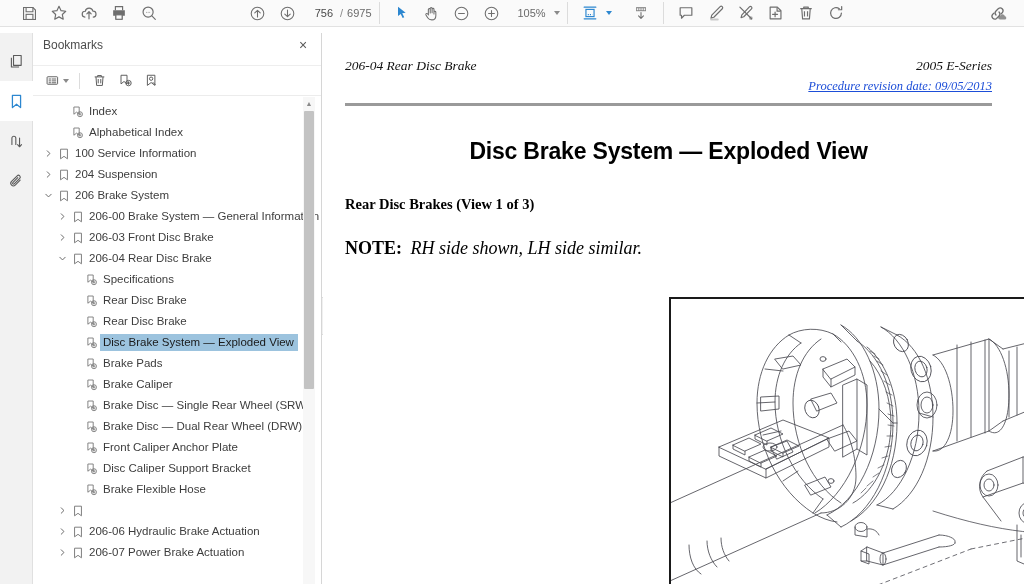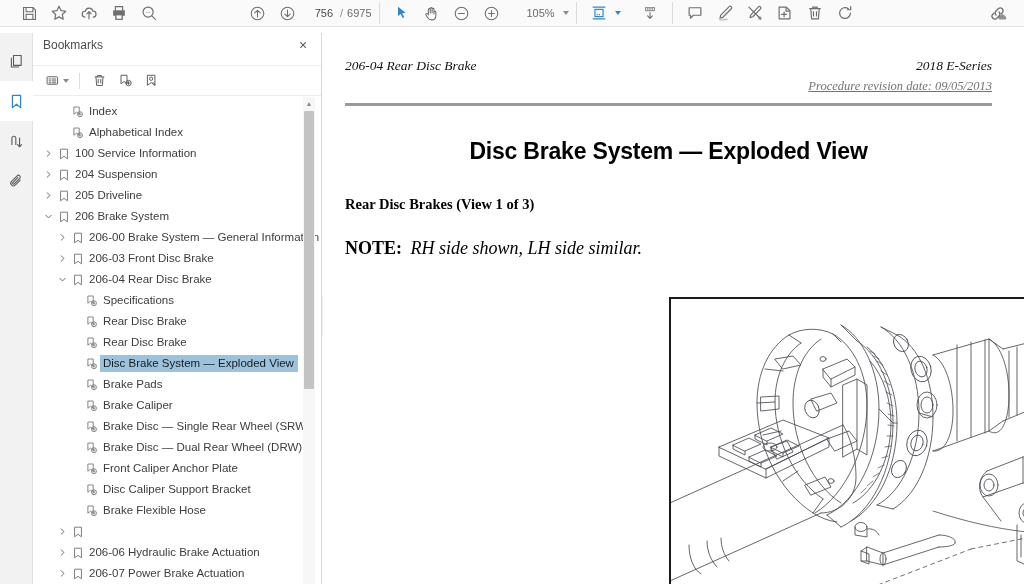"105%" .zoombox { margin-left: 19px -> 10px }
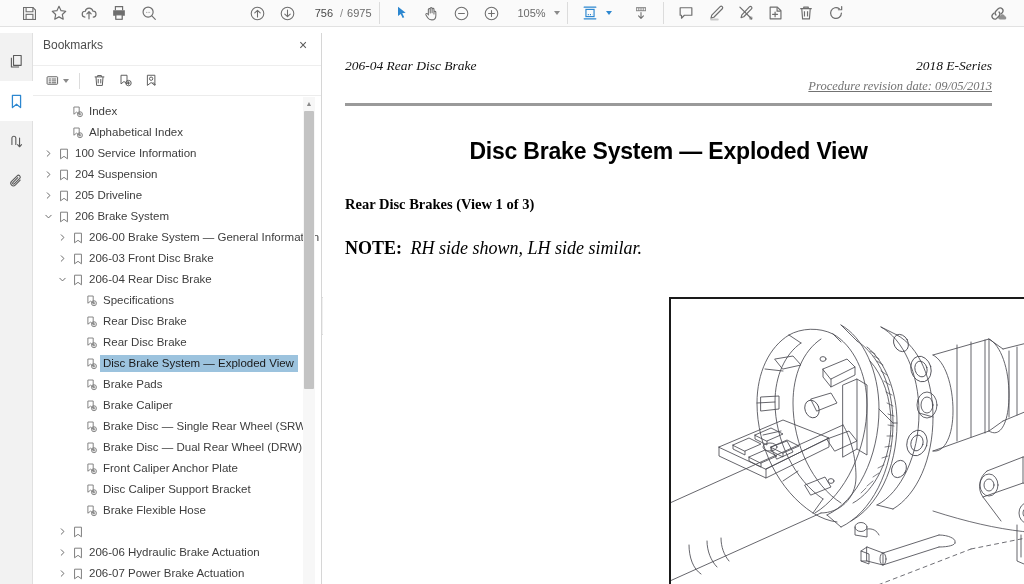"2018 E-Series" div.hdr-line { text: 2018 -> 2005 }
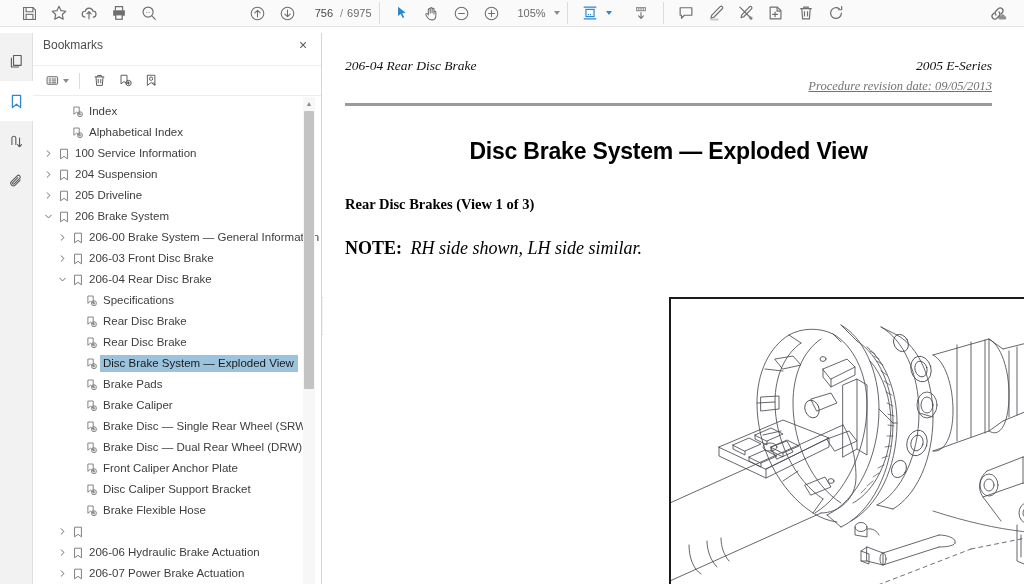"Procedure revision date: 09/05/2013" .hdr-link { color: #737373 -> #1d4ed8 }
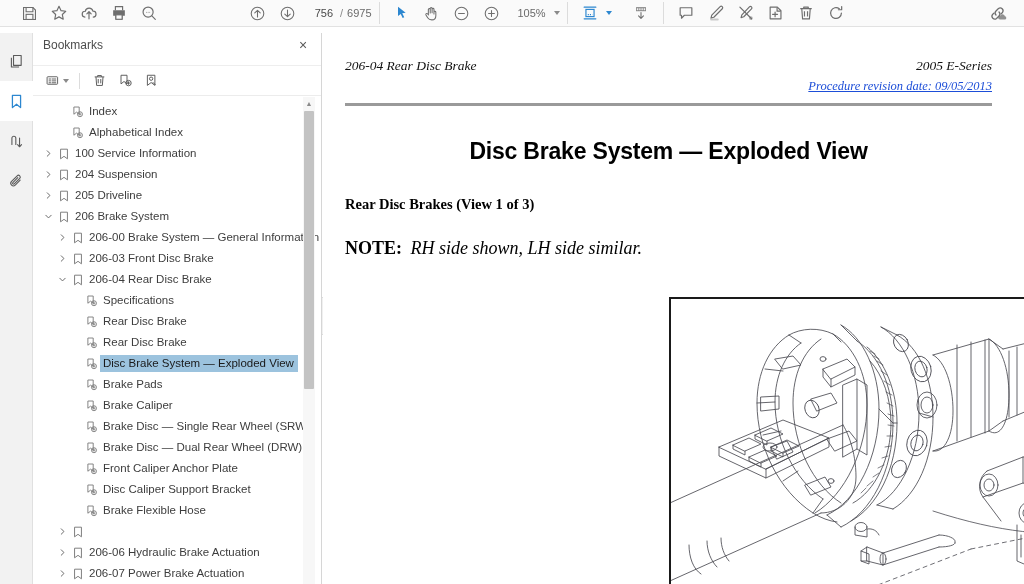"205 Driveline" div.node { html: <div> <span> <svg> <path></path> </svg> </span> <span> <svg> <path></path> </svg> </span> <span>205 Driveline</span> </div> -> none }
